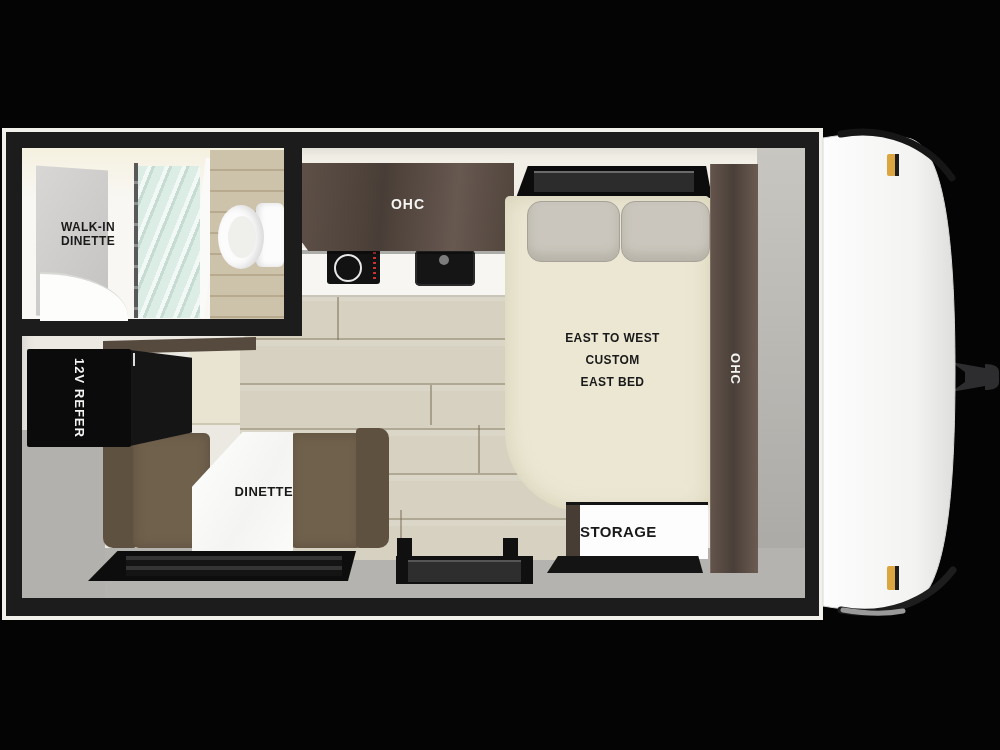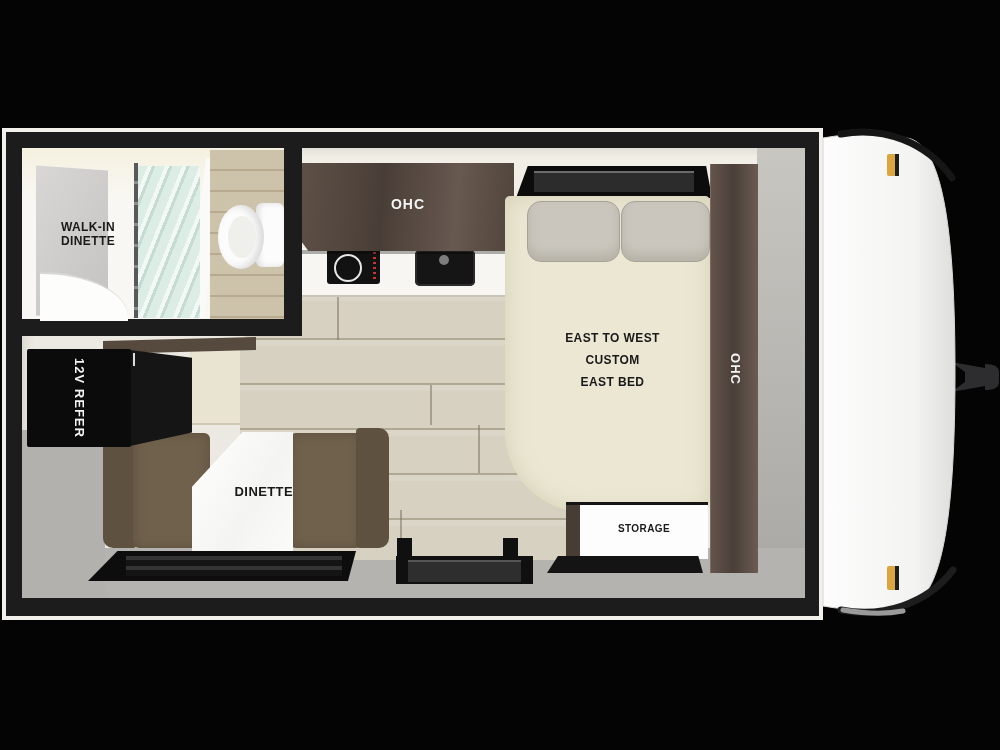"STORAGE" span.abs { font-size: 10px -> 15px; text-align: center -> none }
